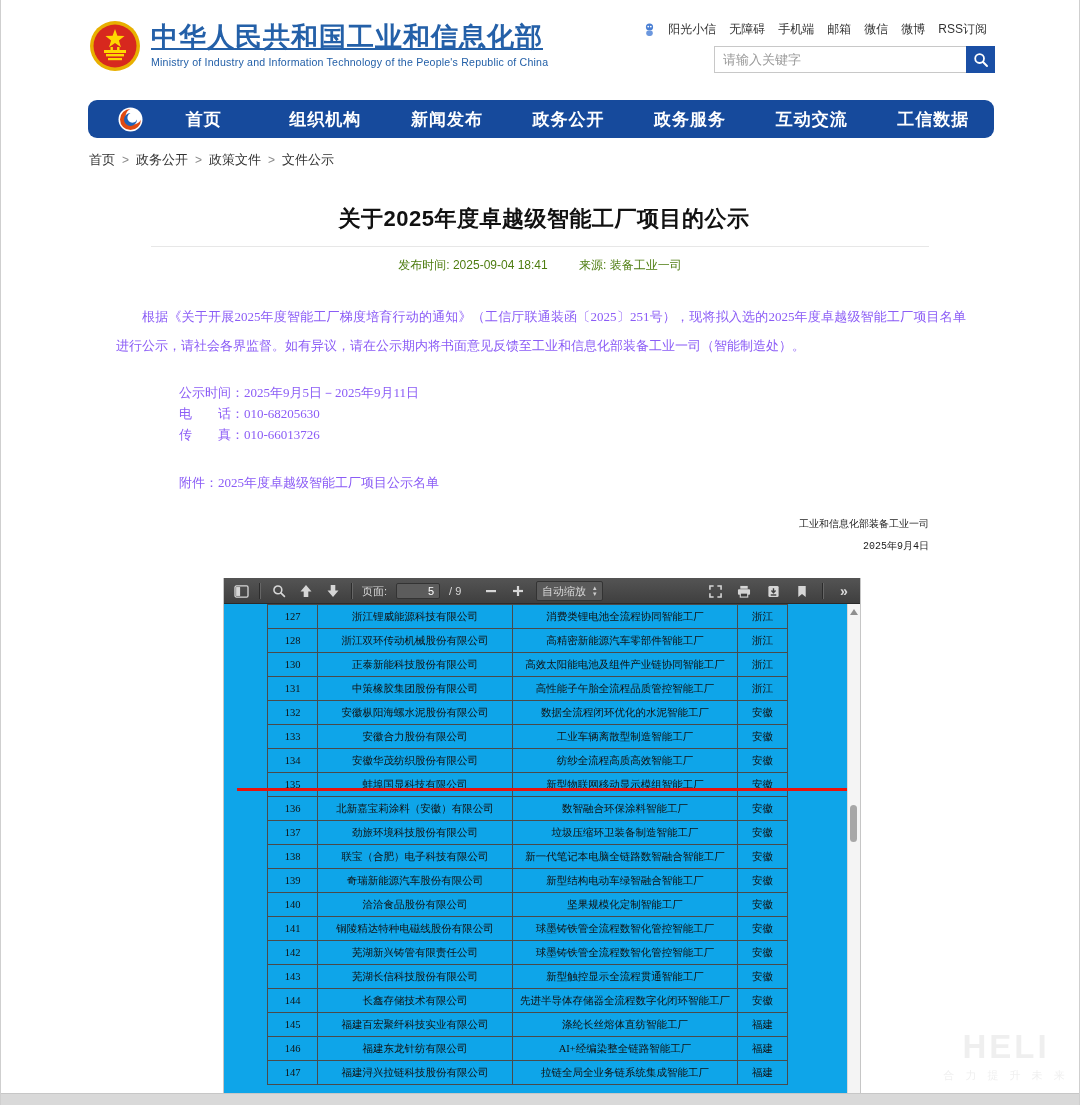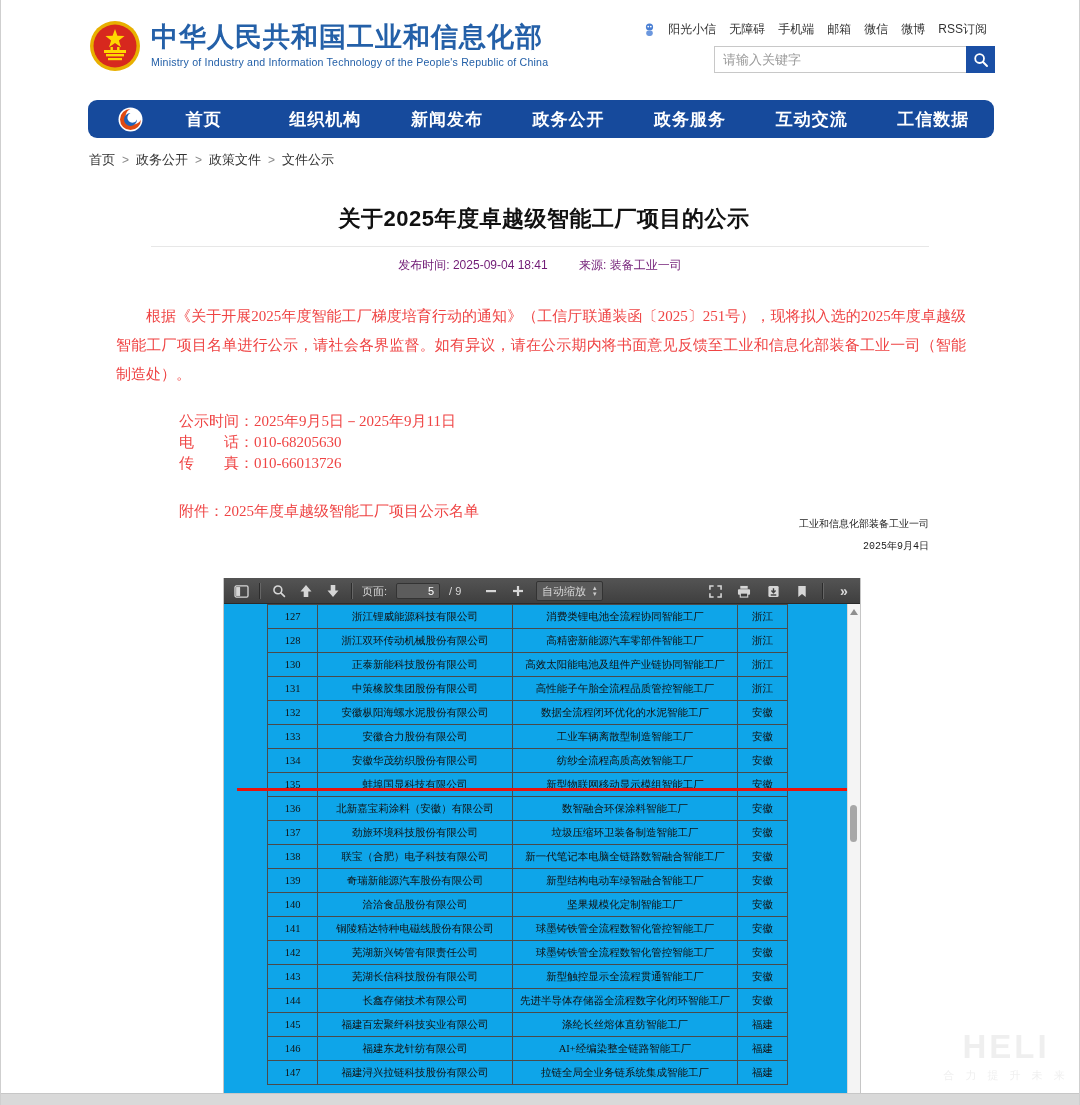"中华人民共和国工业和信息化部" .site-title { text-decoration: none -> underline }
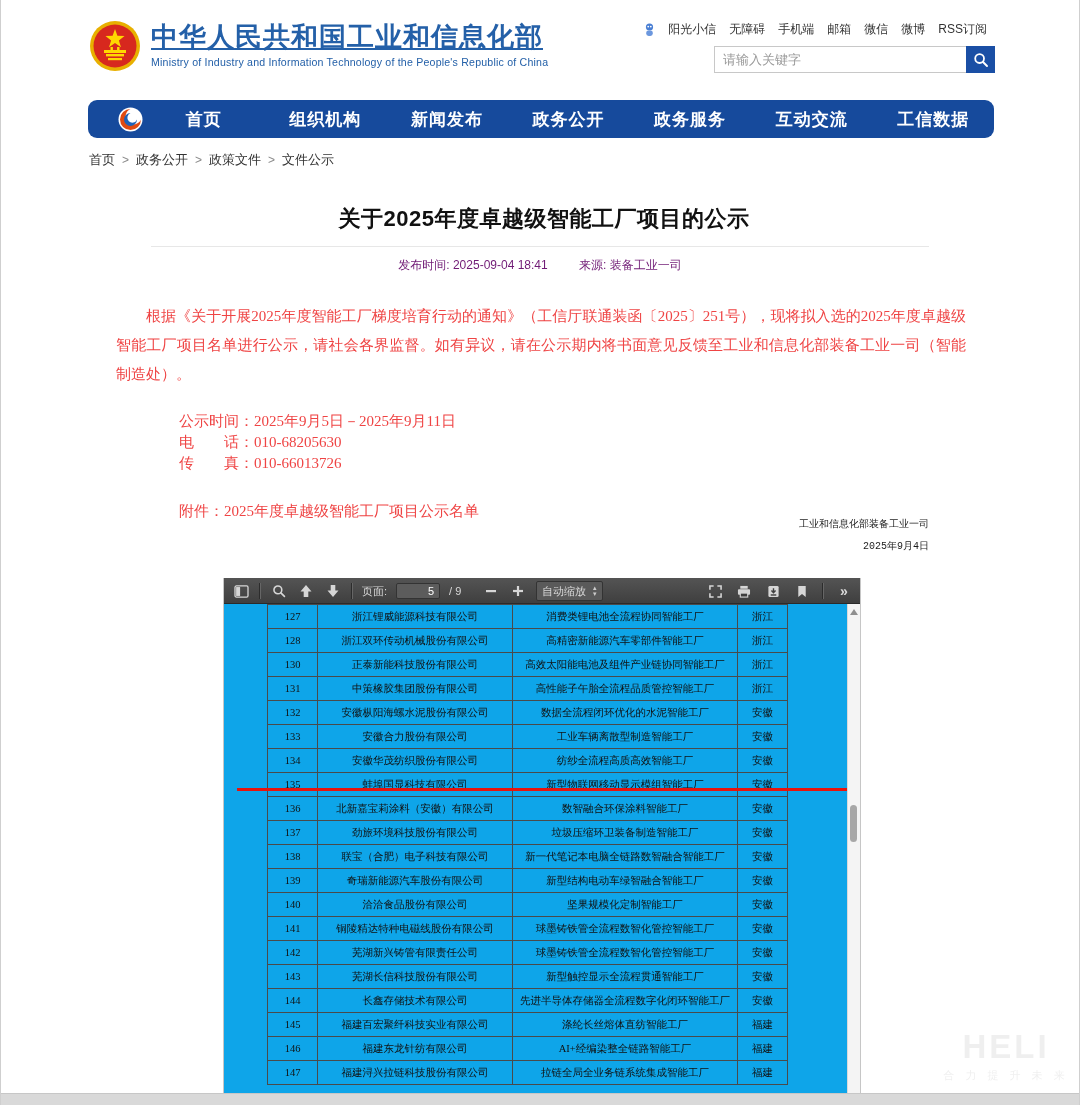"发布时间: 2025-09-04 18:41 来源: 装备工业一司" .article-meta { color: #701a75 -> #4d7c0f }
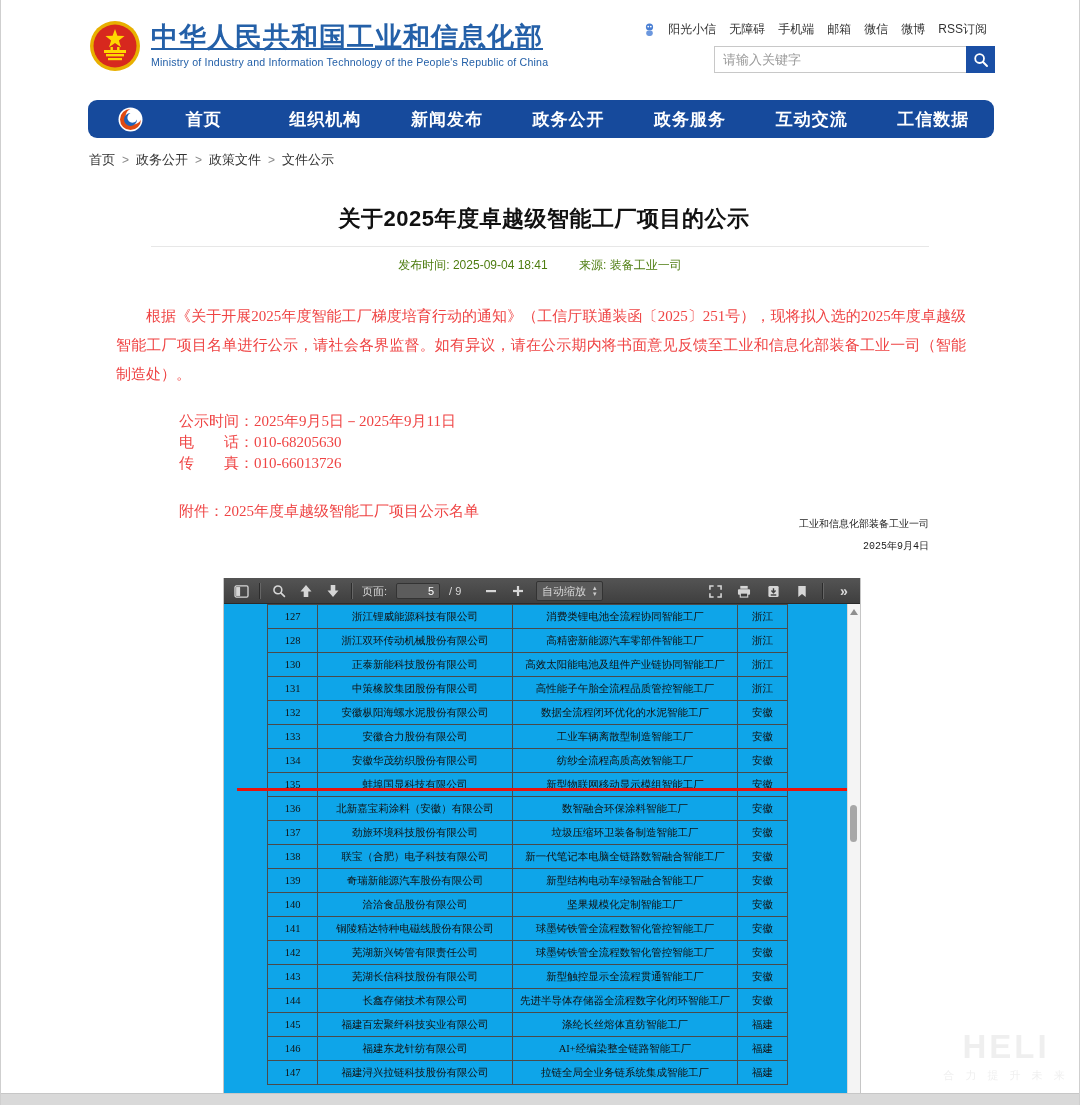"根据《关于开展2025年度智能工厂梯度培育行动的通知》（工信厅联通装函〔2025" .article-body { color: #ef4444 -> #8b5cf6; font-size: 15px -> 13px }
